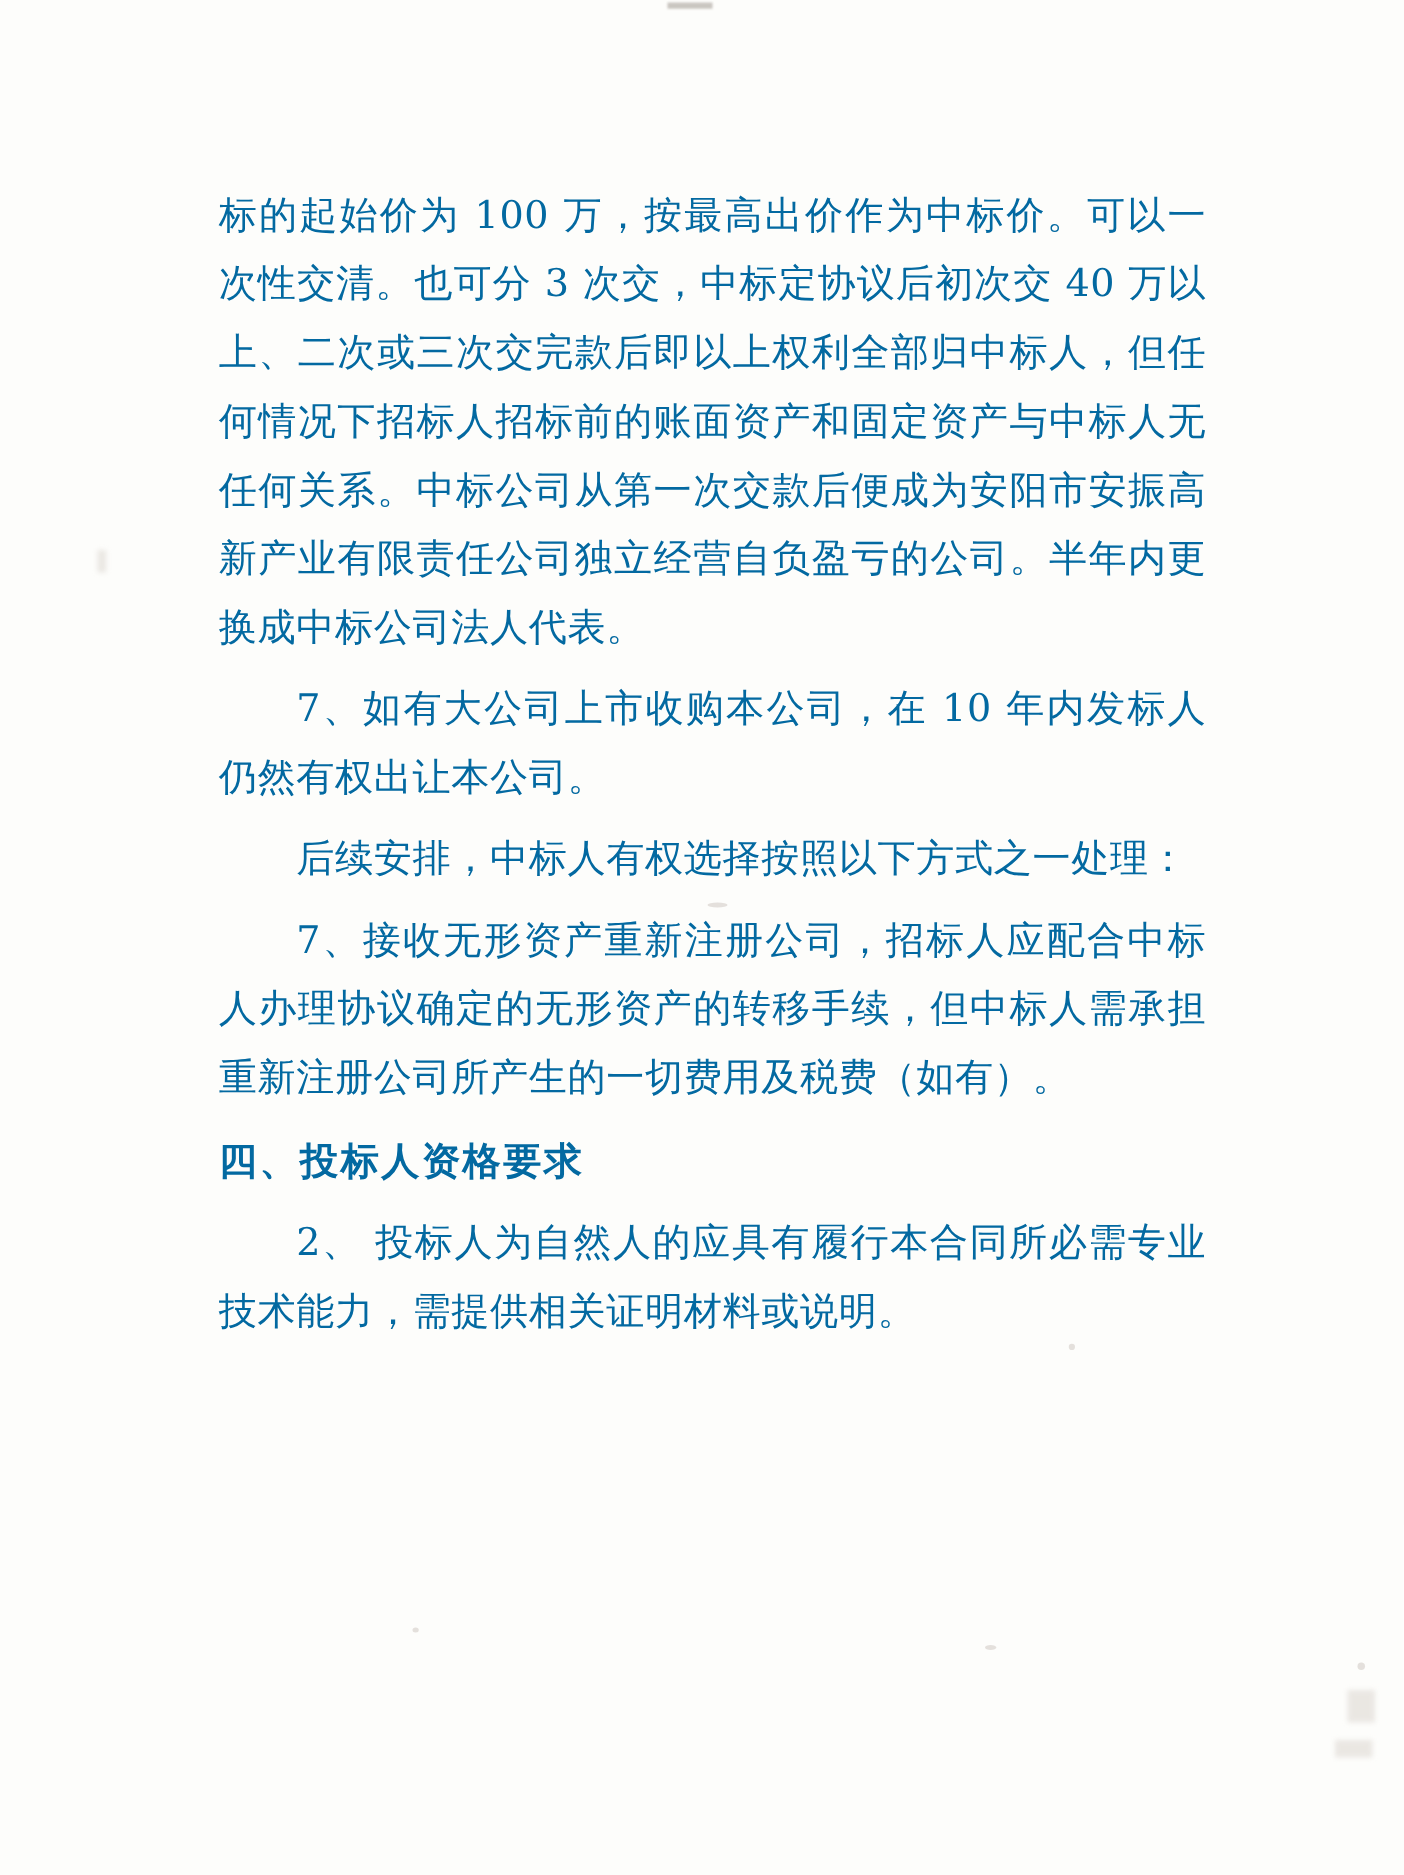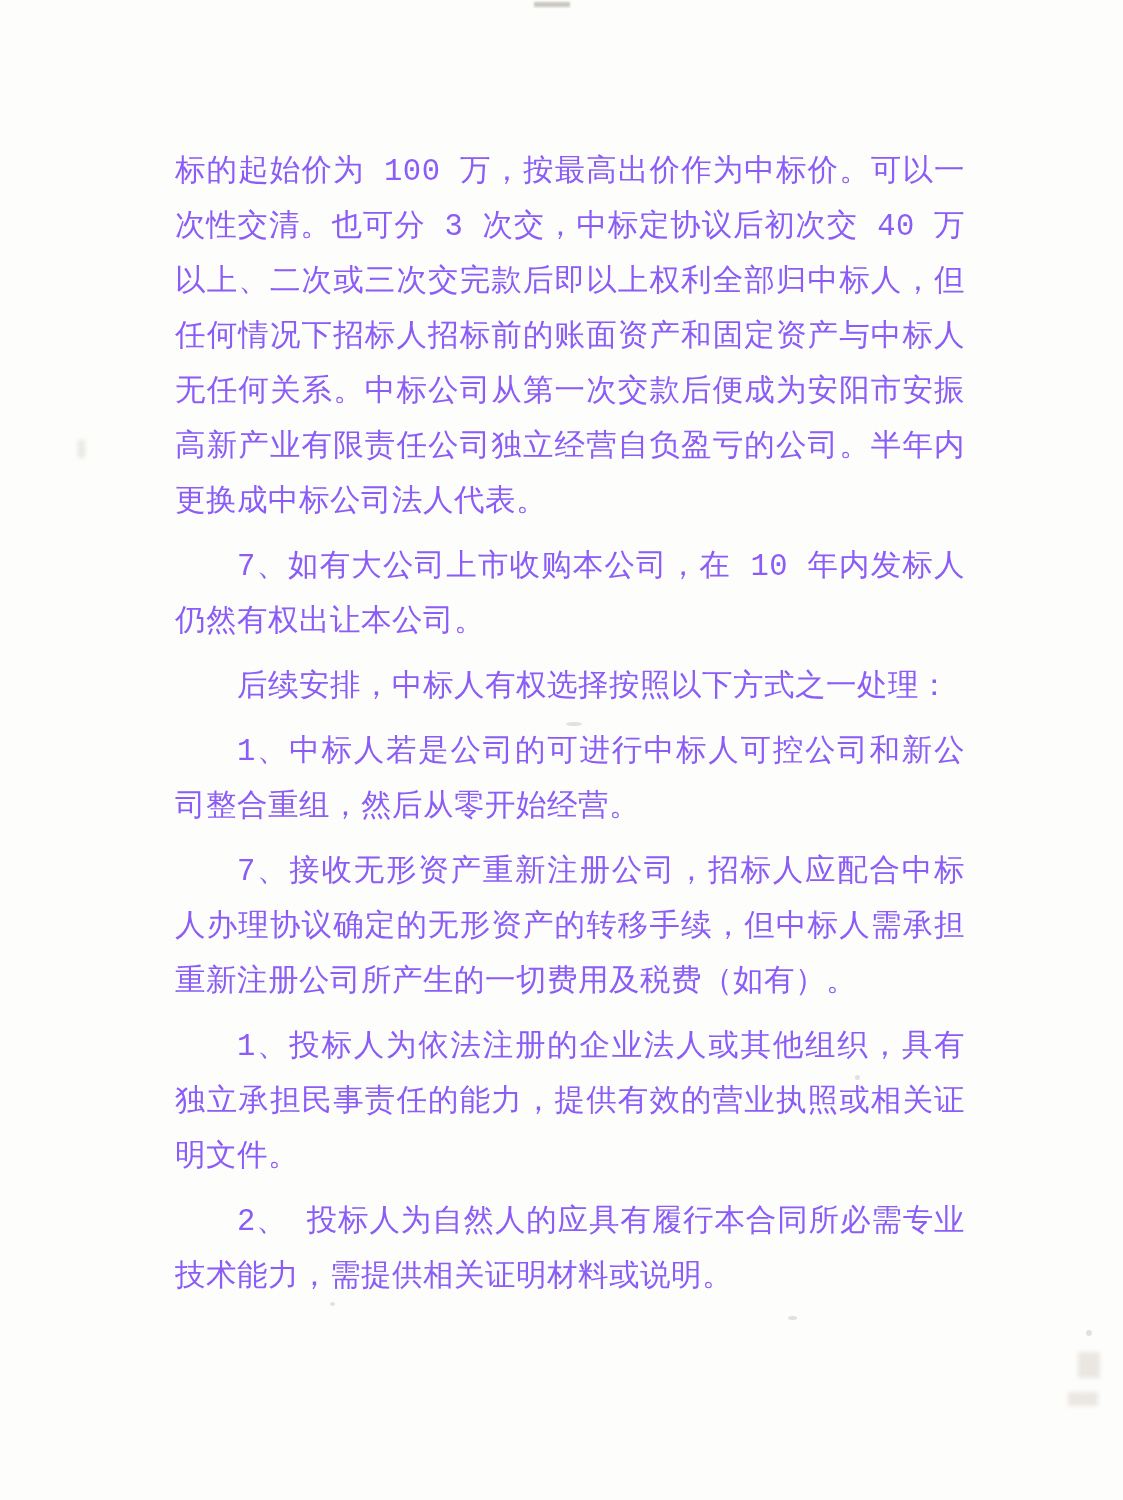"标的起始价为 100 万，按最高出价作为中标价。可以一次性交清。也可分 3" p { color: #8b5cf6 -> #0369a1; font-family: Liberation Mono, monospace -> none }
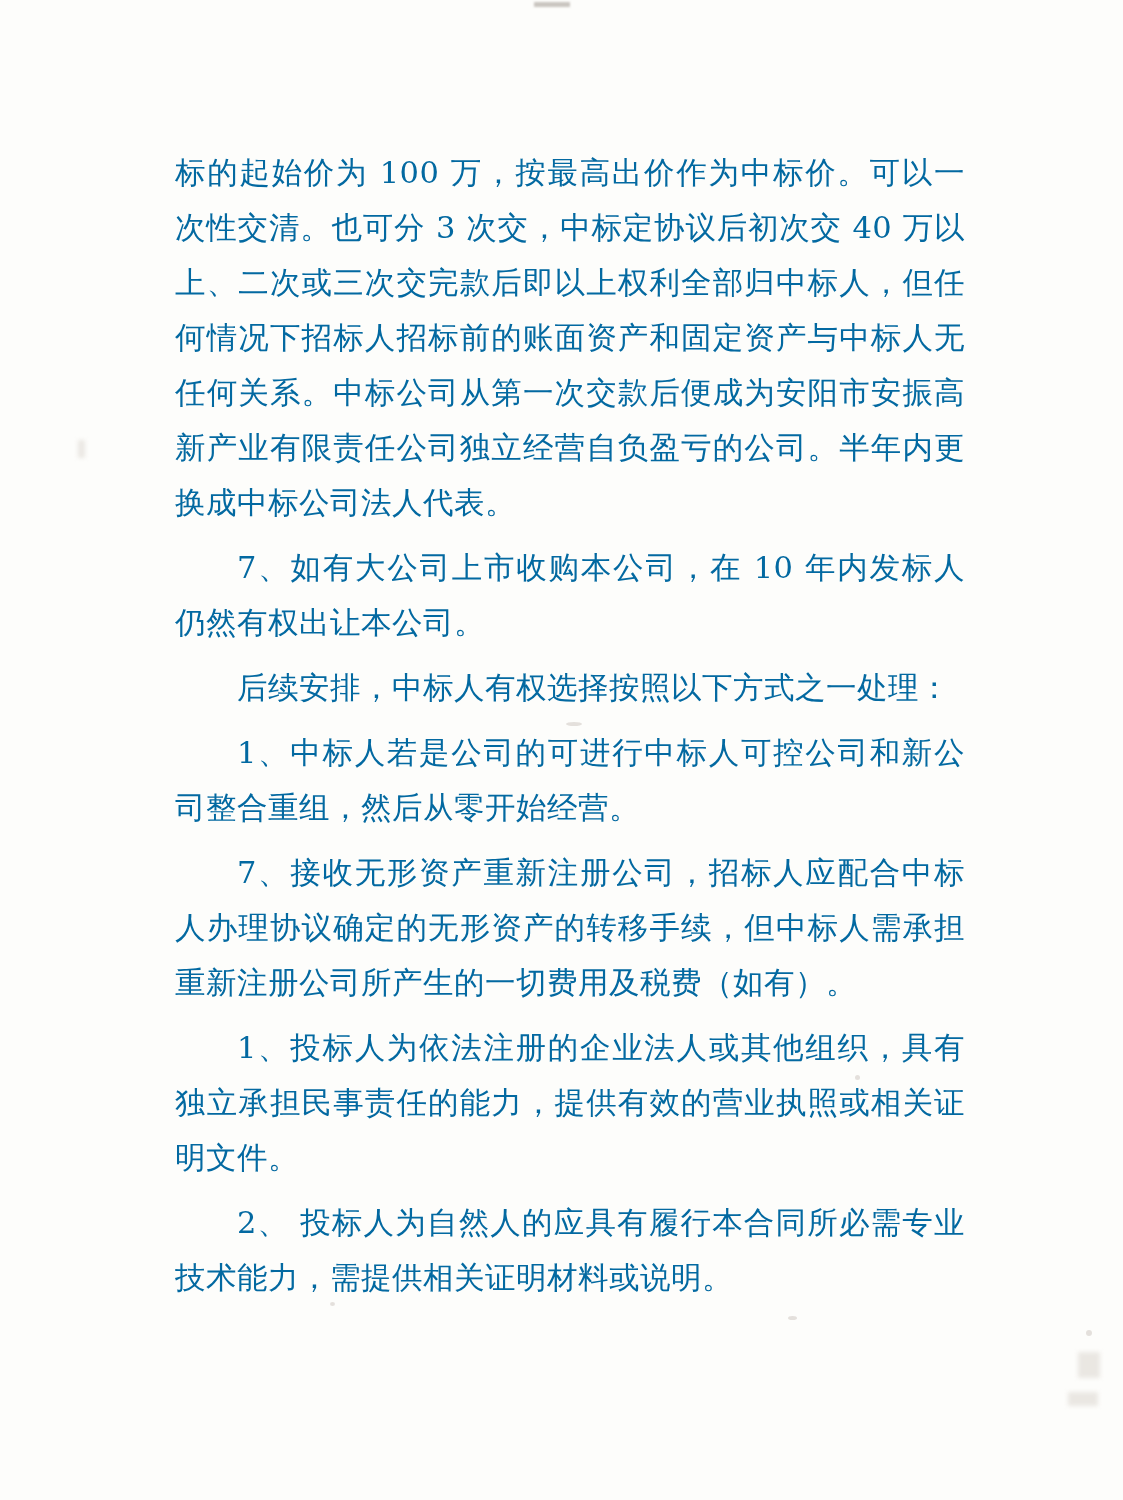"1、中标人若是公司的可进行中标人可控公司和新公司整合重组，然后从零开始经营。" p.indent { html: <p>1、中标人若是公司的可进行中标人可控公司和新公司整合重组，然后从零开始经营。</p> -> none }
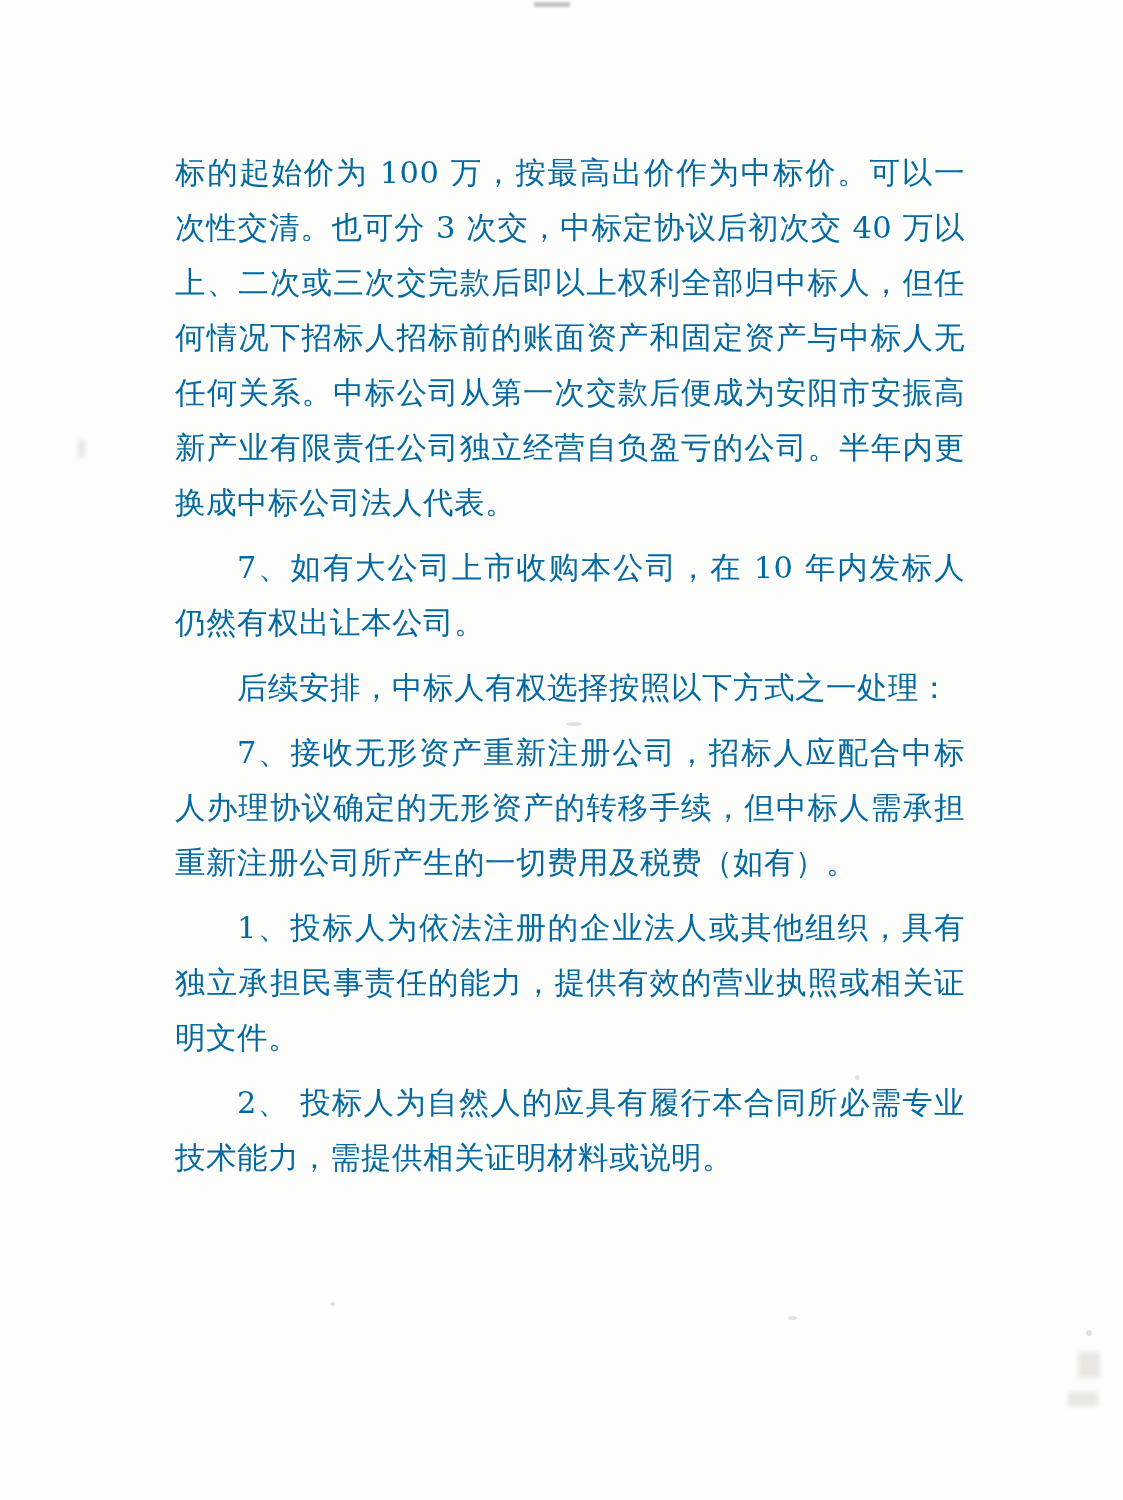"四、投标人资格要求" p.heading { html: none -> <p>四、投标人资格要求</p> }
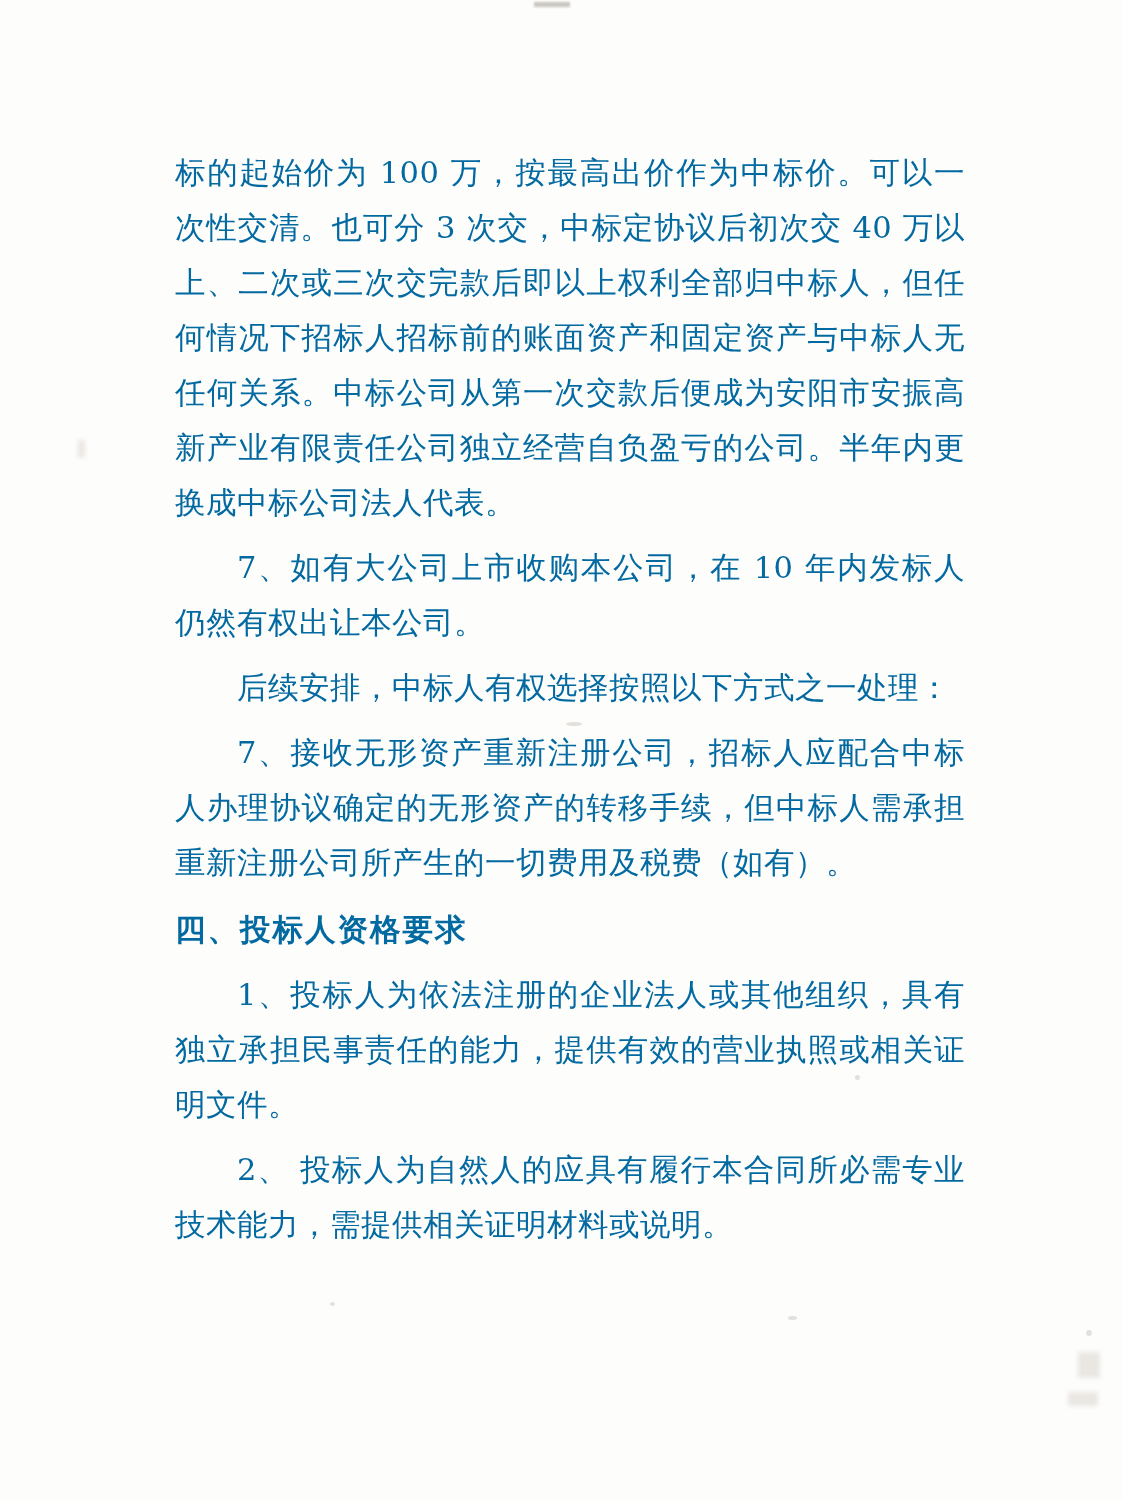"1、投标人为依法注册的企业法人或其他组织，具有独立承担民事责任的能力，提供有效的" p.indent { html: <p>1、投标人为依法注册的企业法人或其他组织，具有独立承担民事责任的能力，提供有效的营业执照或相关证明文件。</p> -> none }
